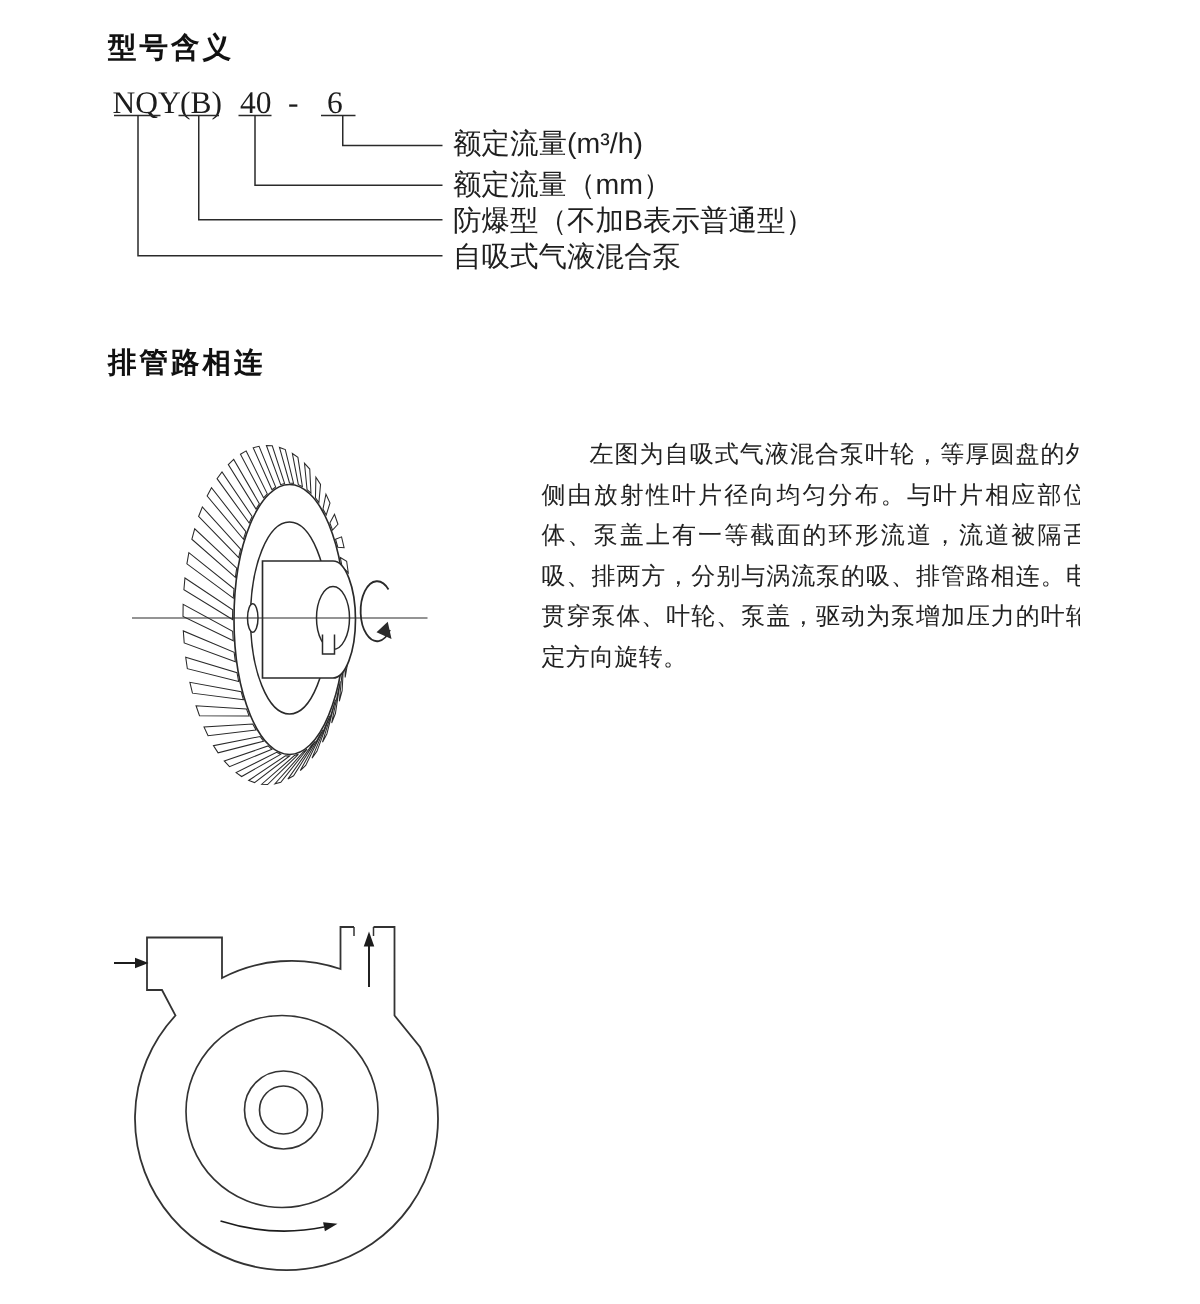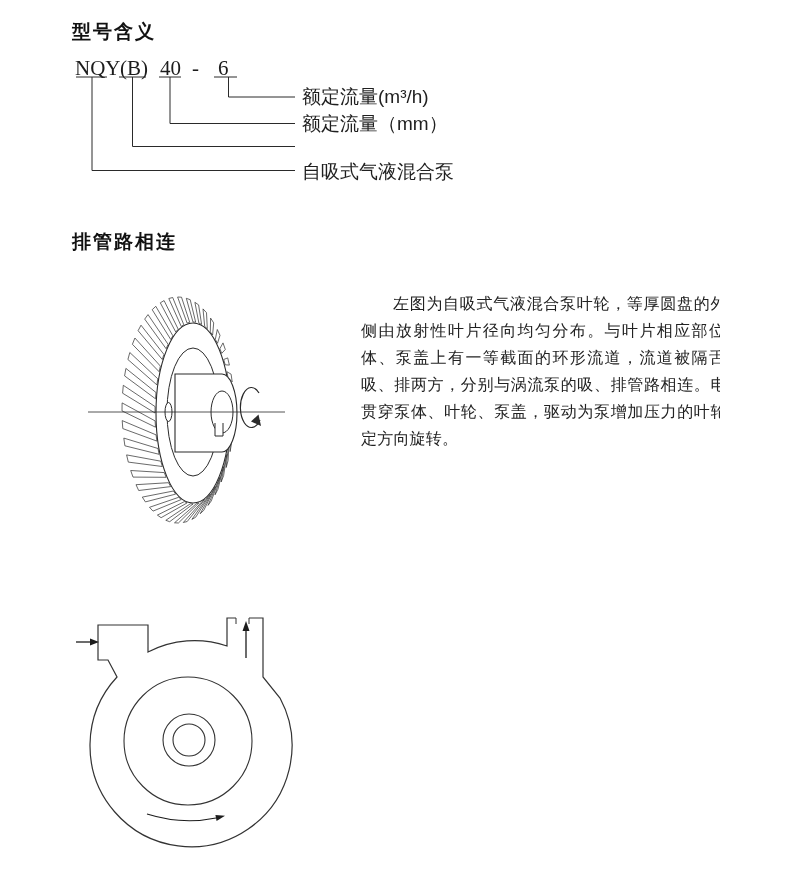"防爆型（不加B表示普通型）" div.model-label { html: none -> <div>防爆型（不加B表示普通型）</div> }
